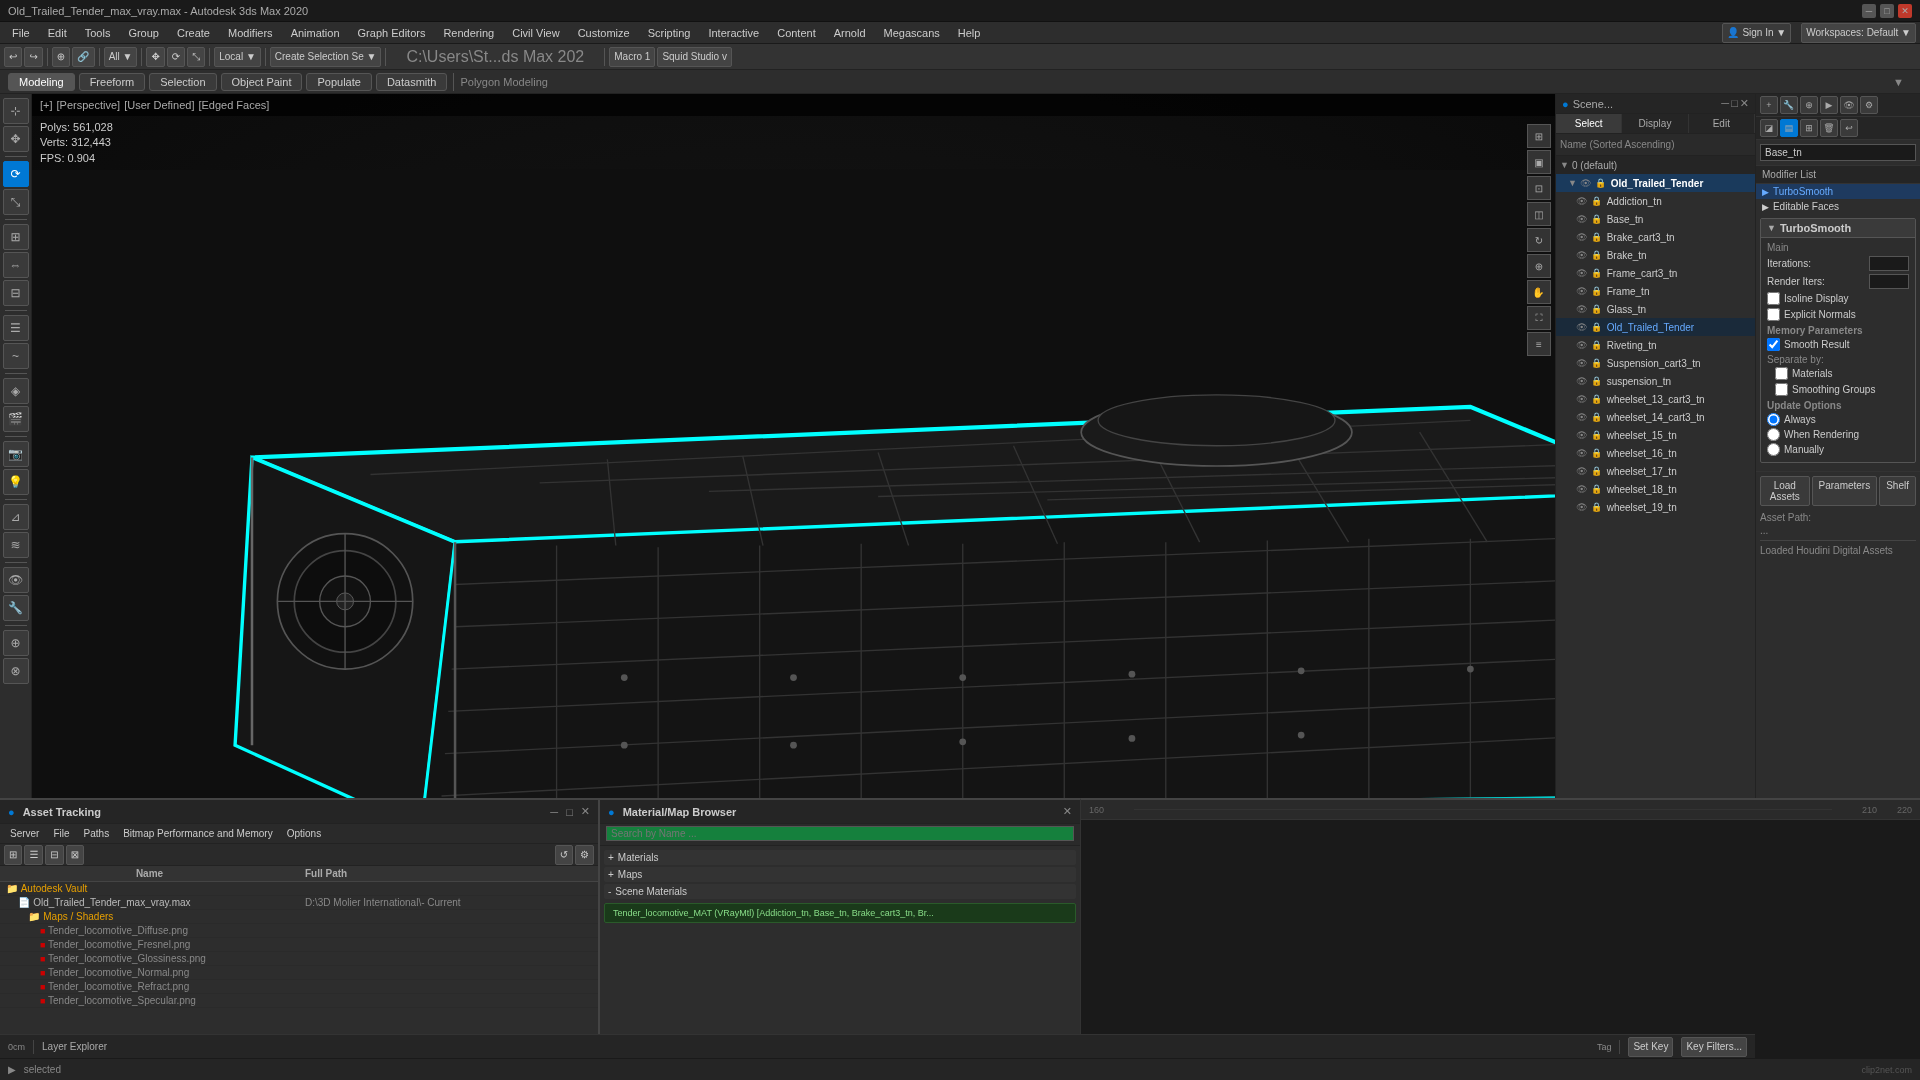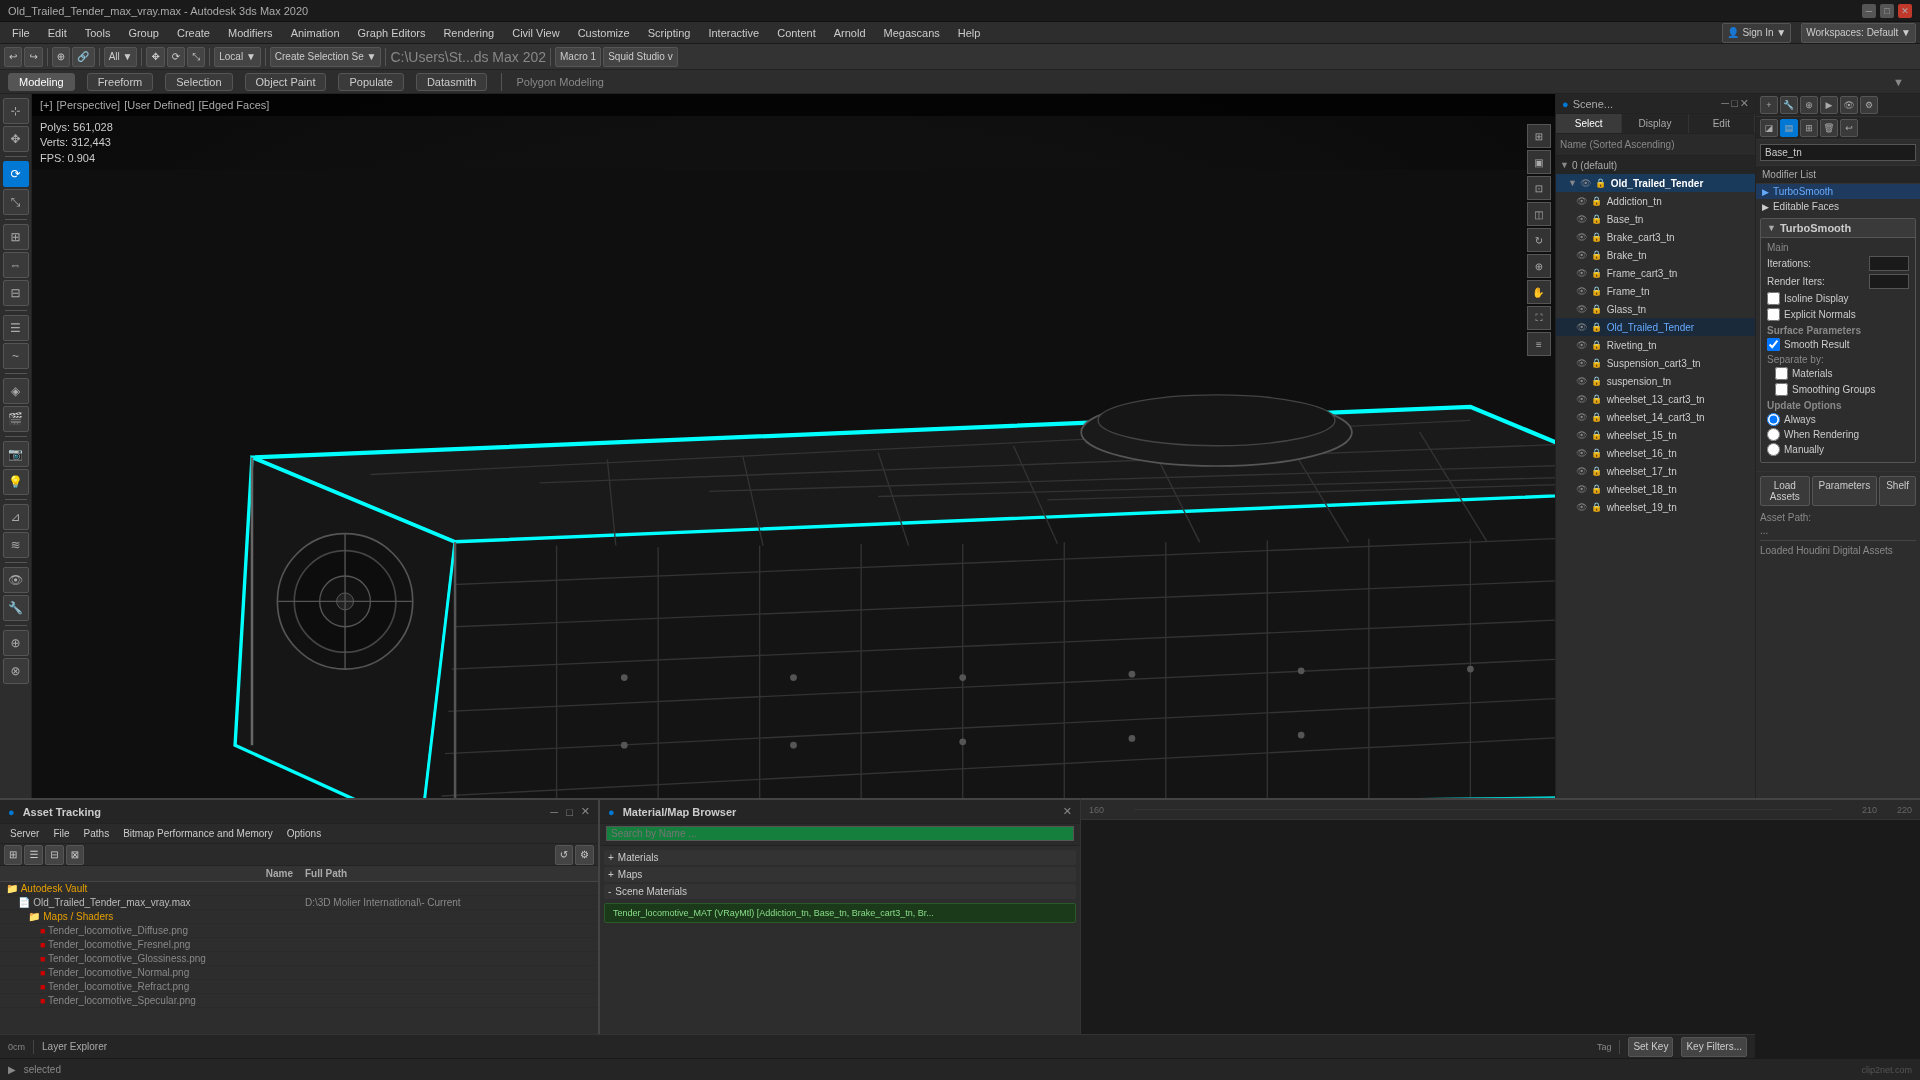"C:\Users\St...ds Max 202" div { font-size: 14px -> 16px; margin: 0 0 -> 0 16px }
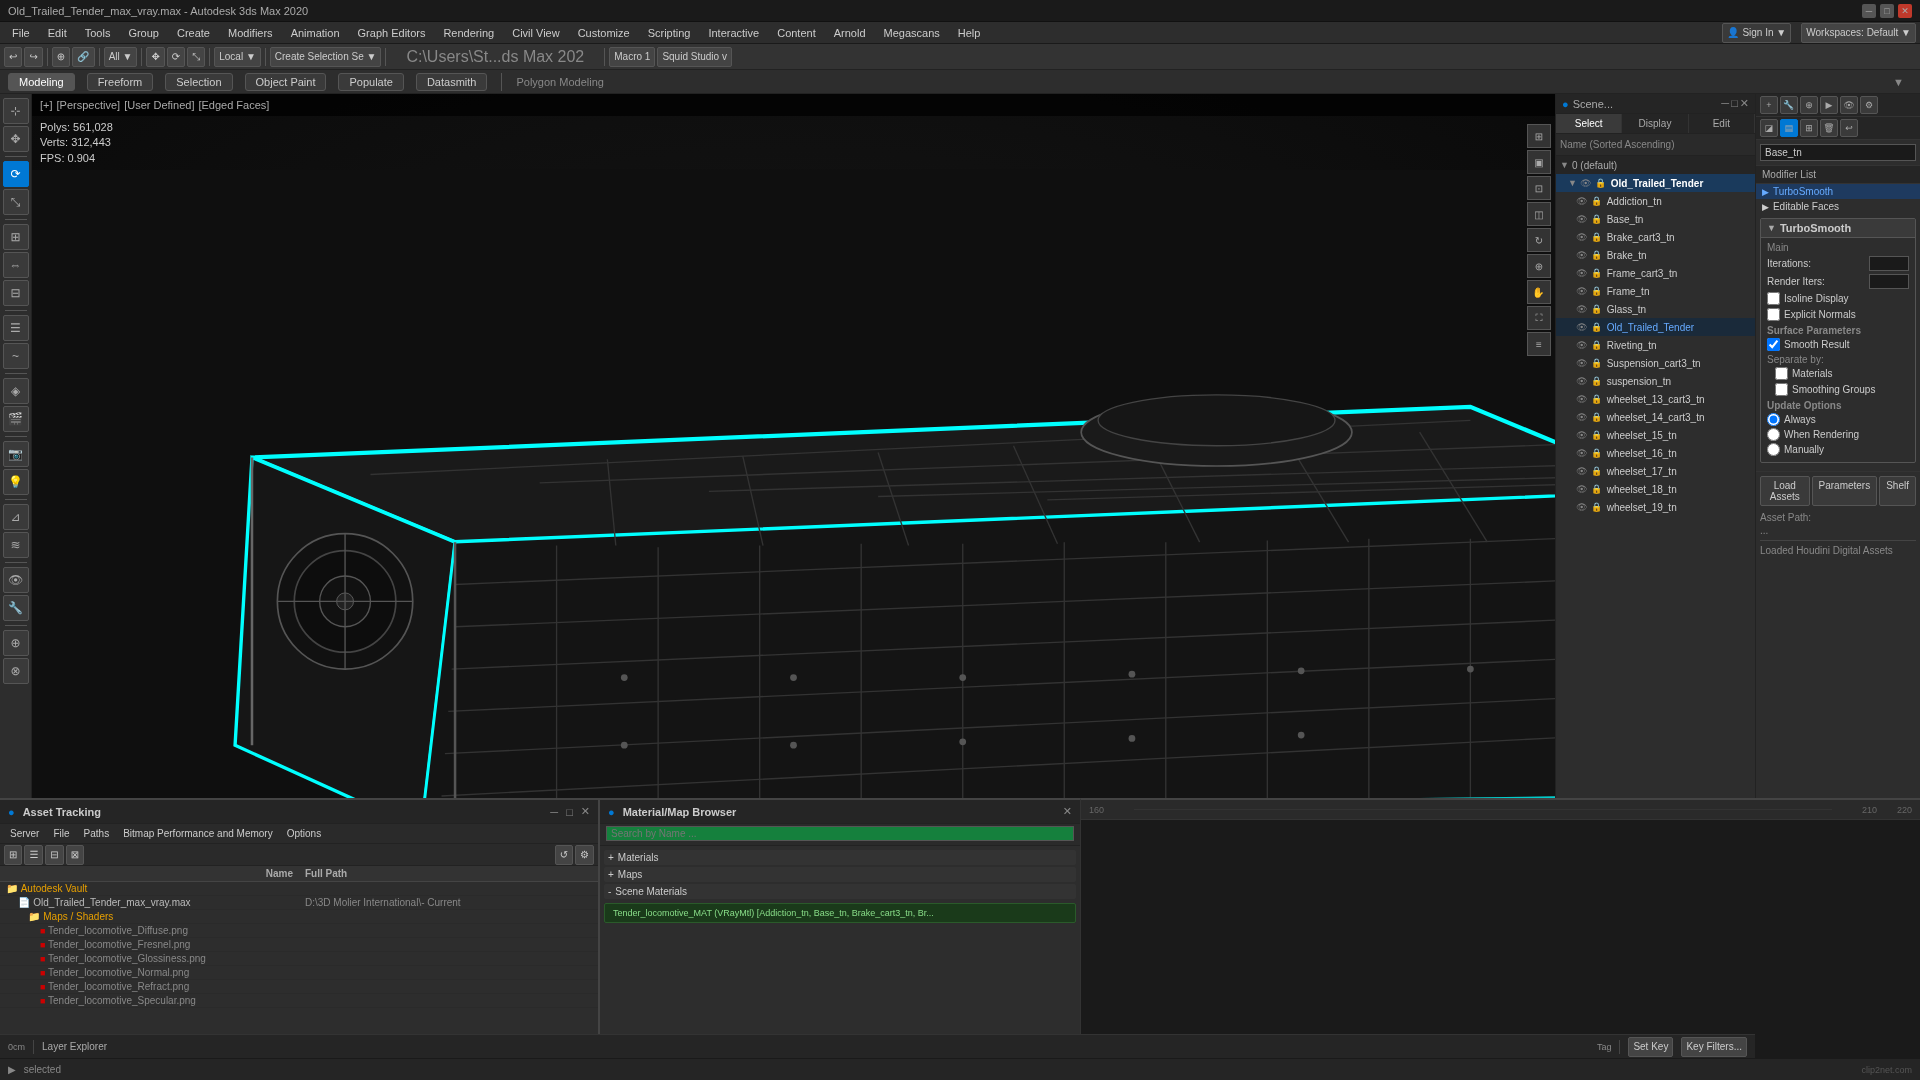"Modeling" #mode-bar { gap: 12px -> 4px }
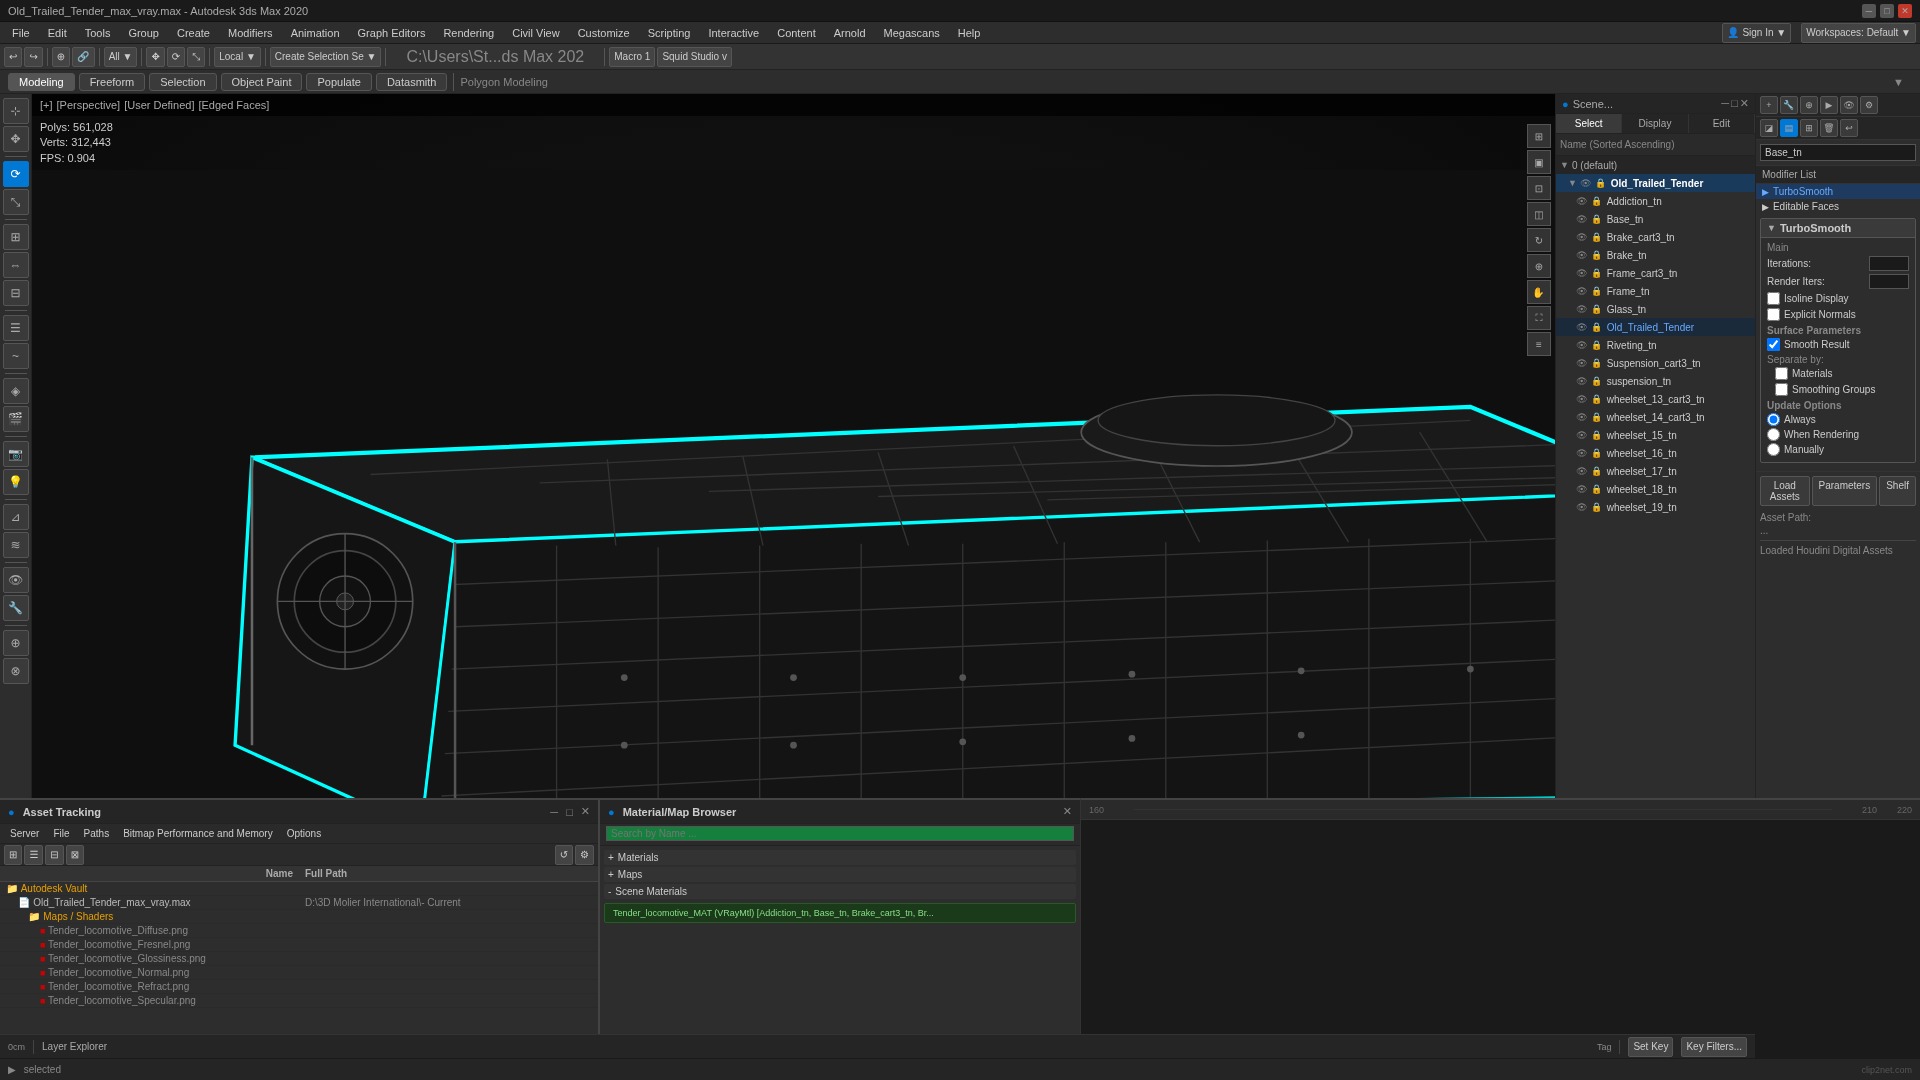"Surface Parameters" div.ts-subsection { text: Surface -> Memory }
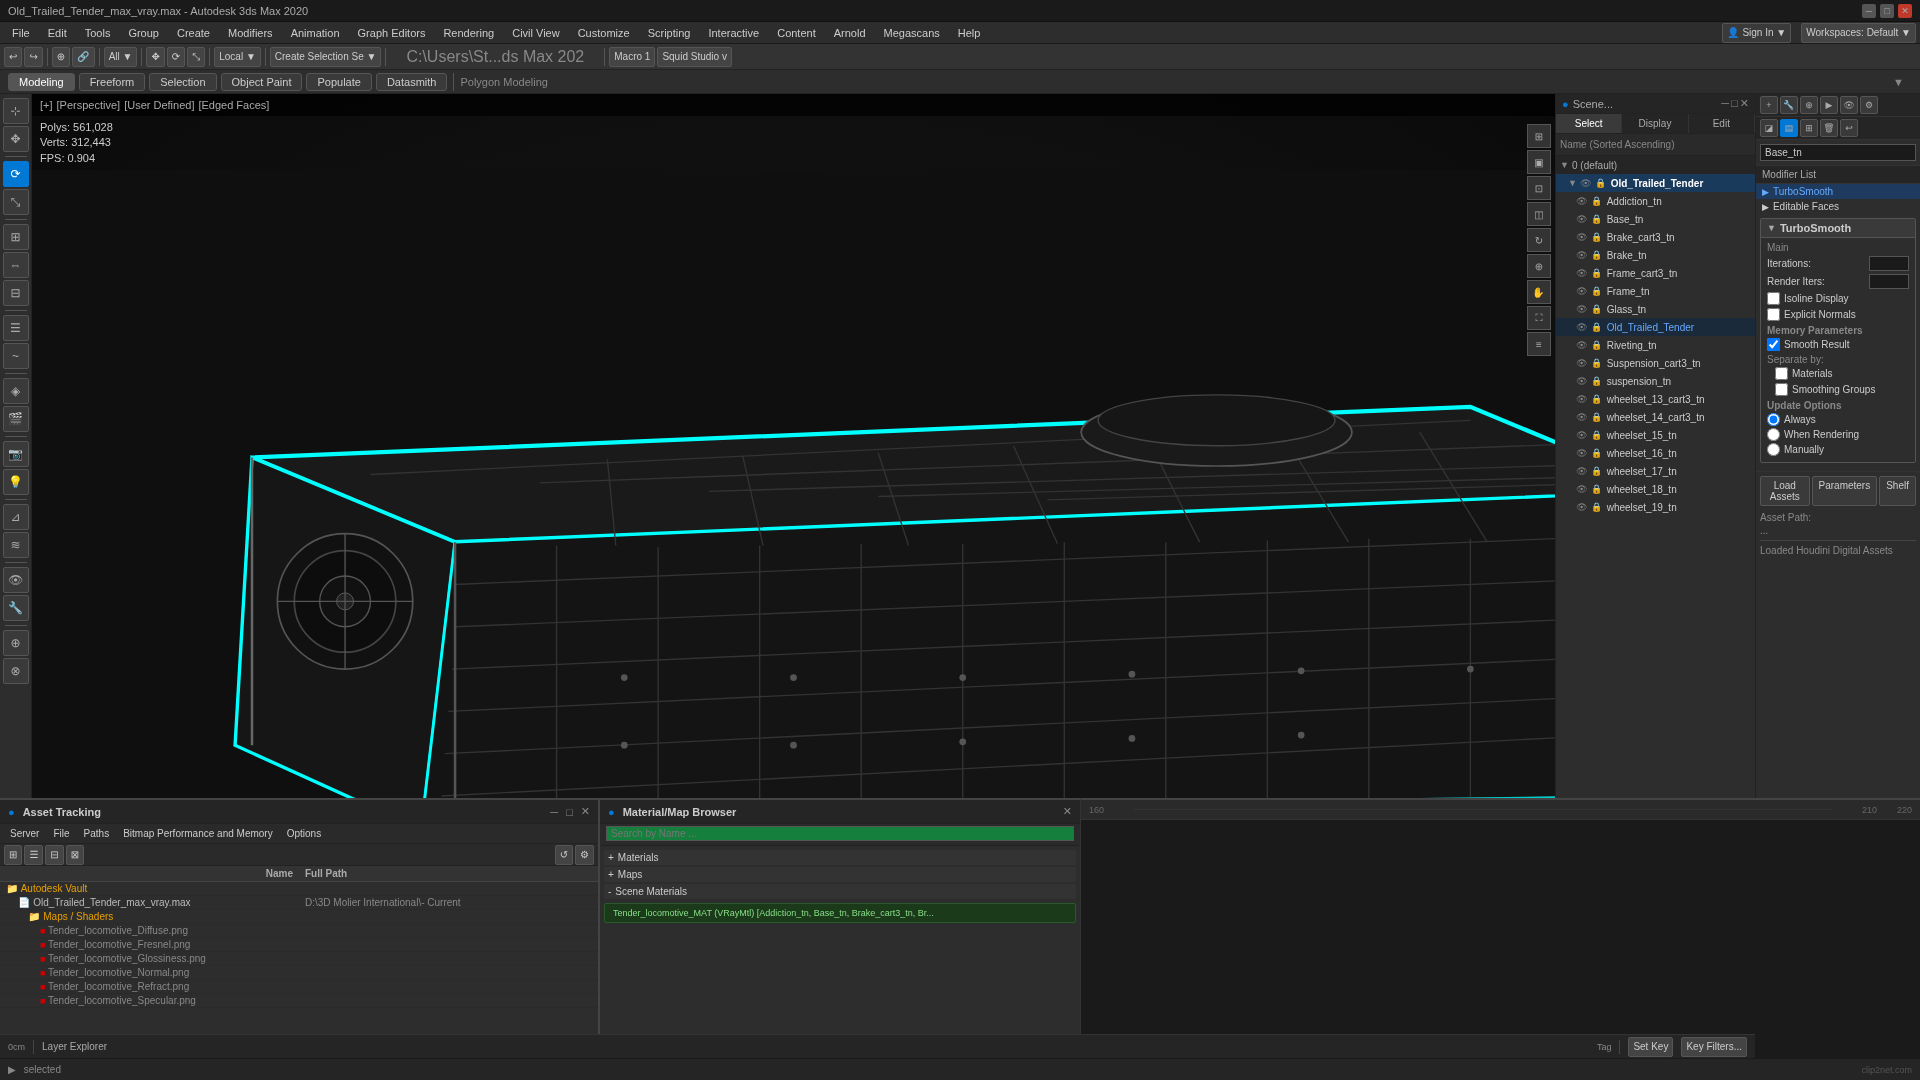"Name" th { text-align: right -> center }
